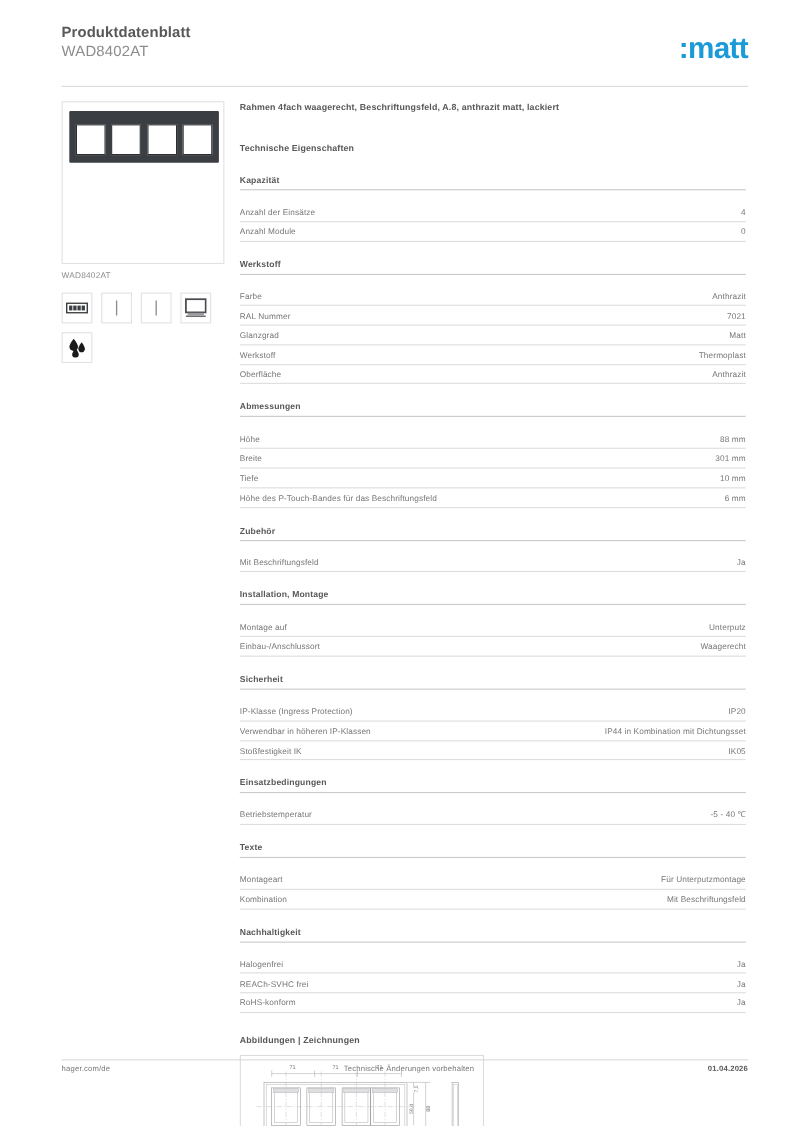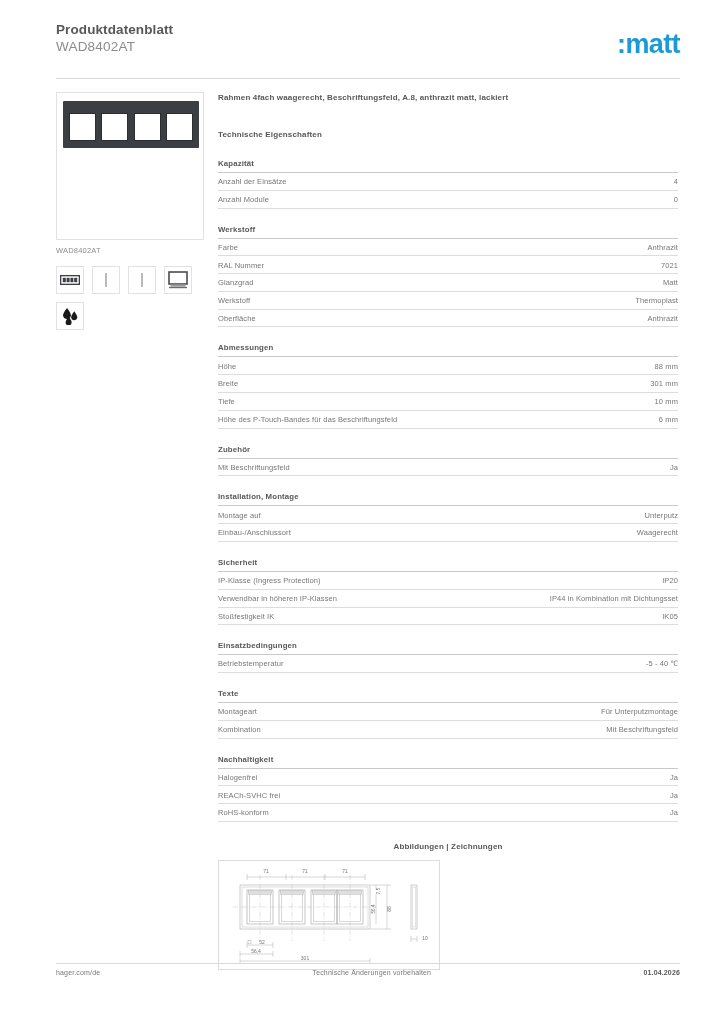"Kapazität" .spec-group-title { margin-bottom: 0 -> 11px }
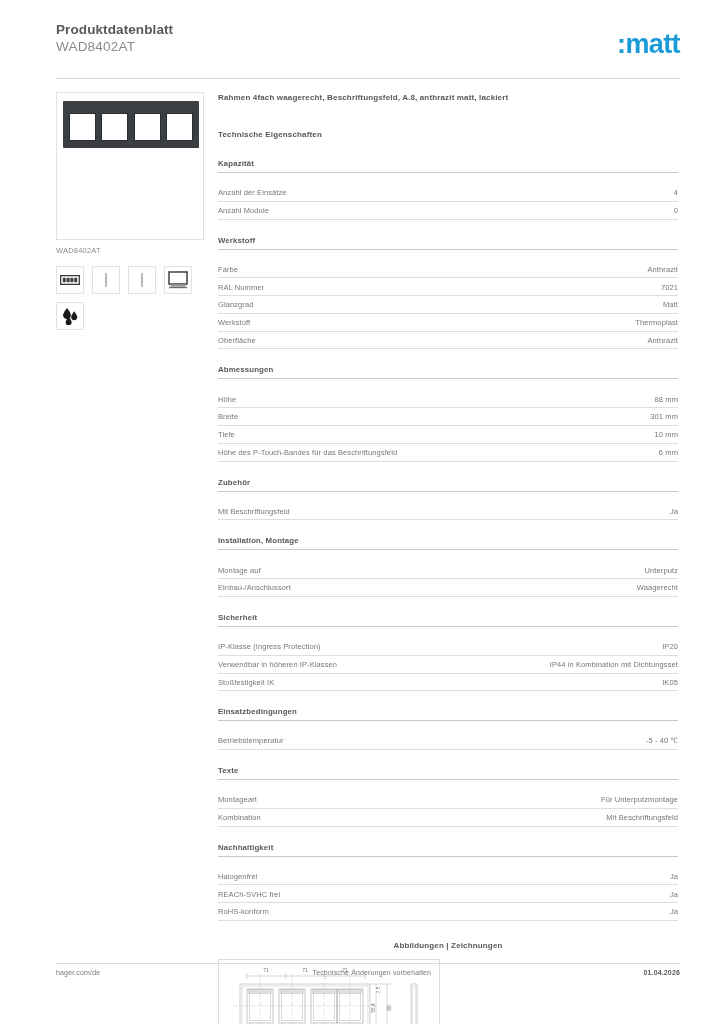"Abbildungen | Zeichnungen" .drawing-title { text-align: center -> none }
